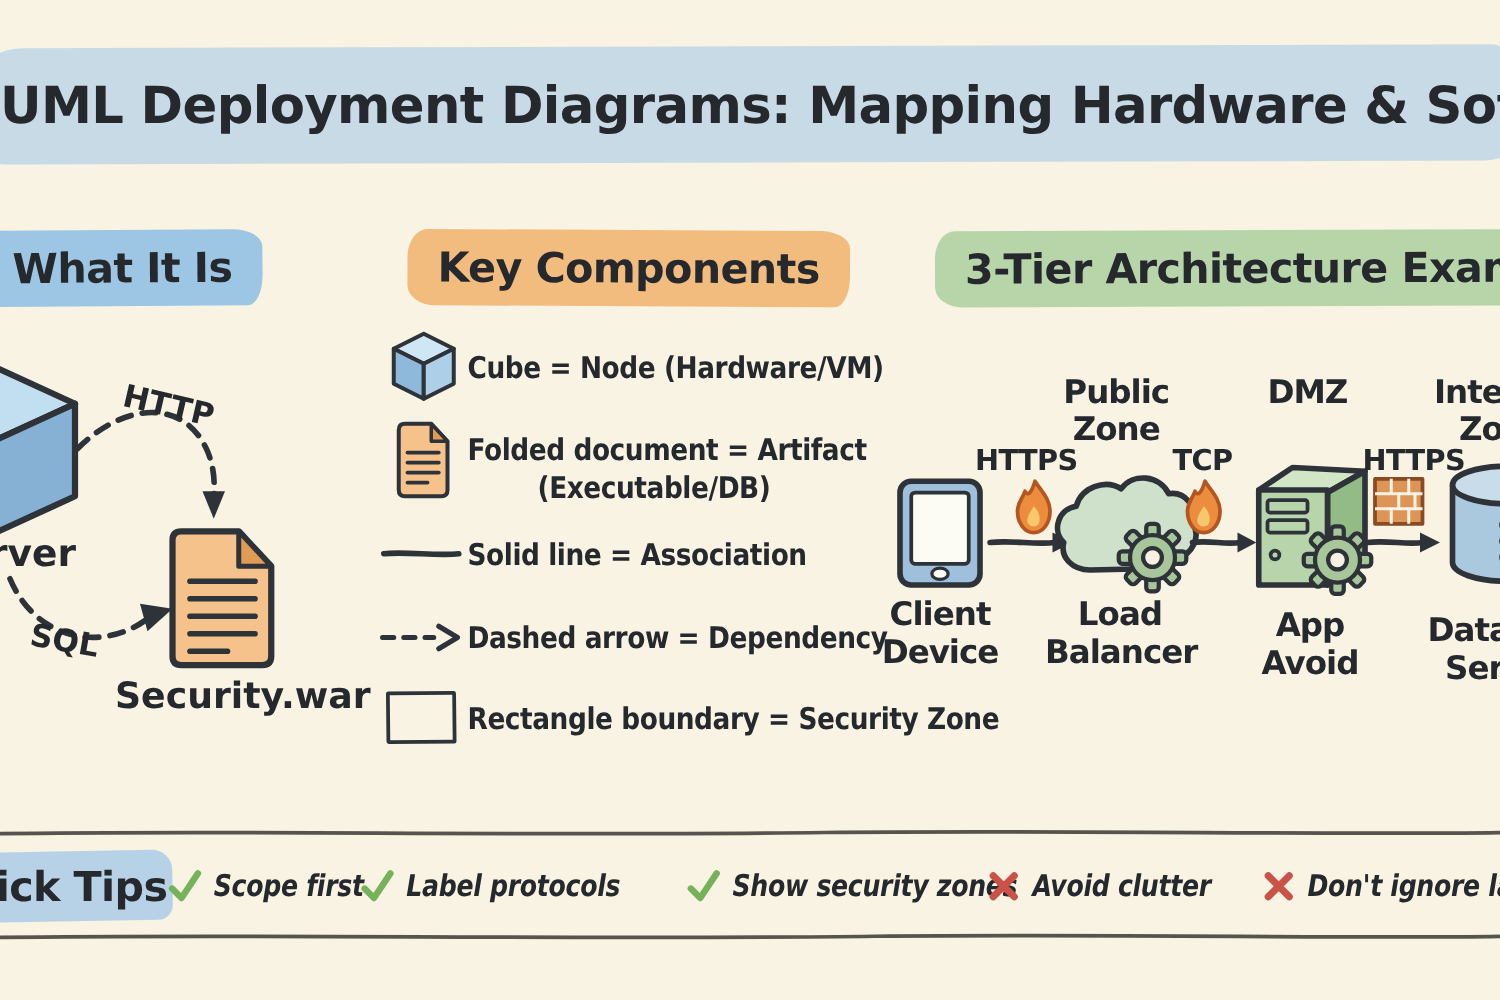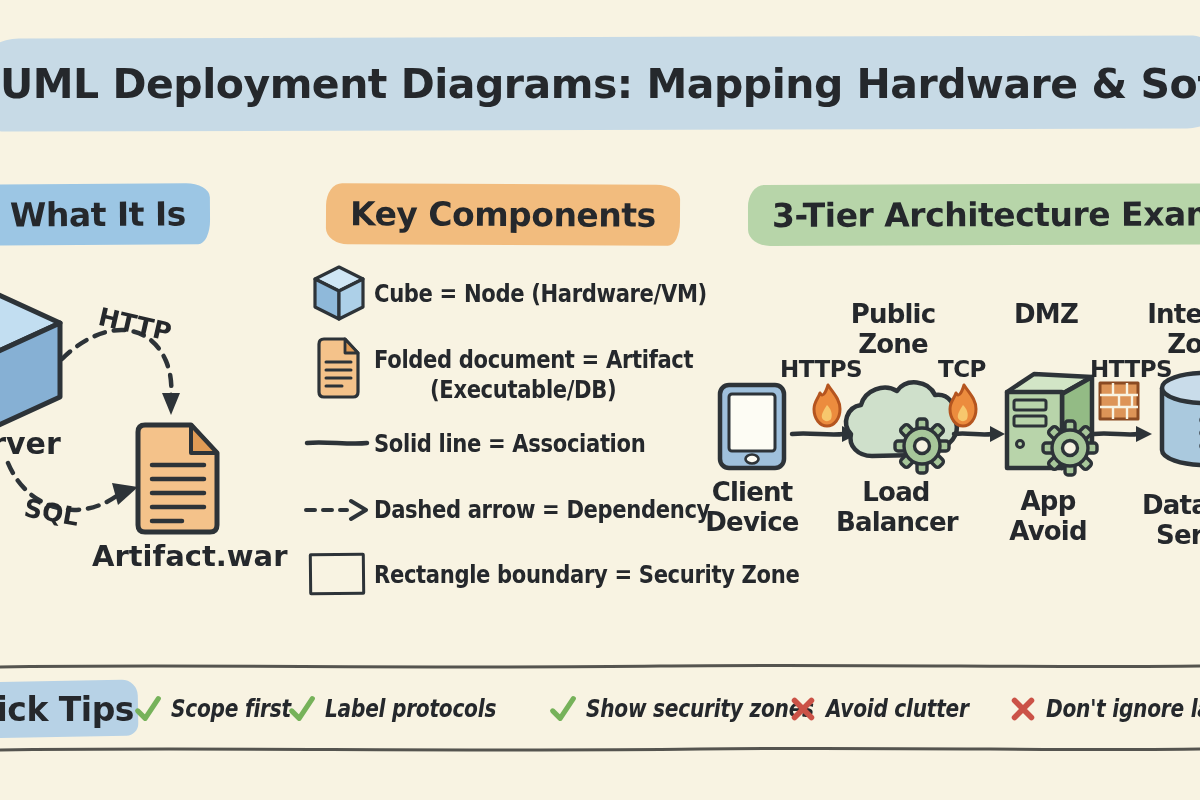"Artifact.war" div.dlabel { text: Artifact.war -> Security.war }
